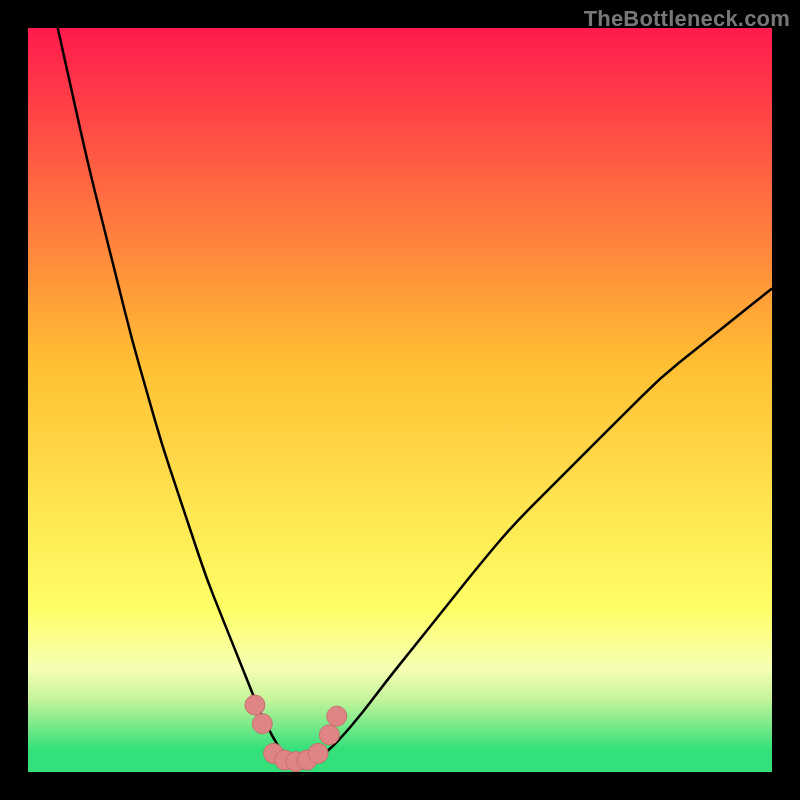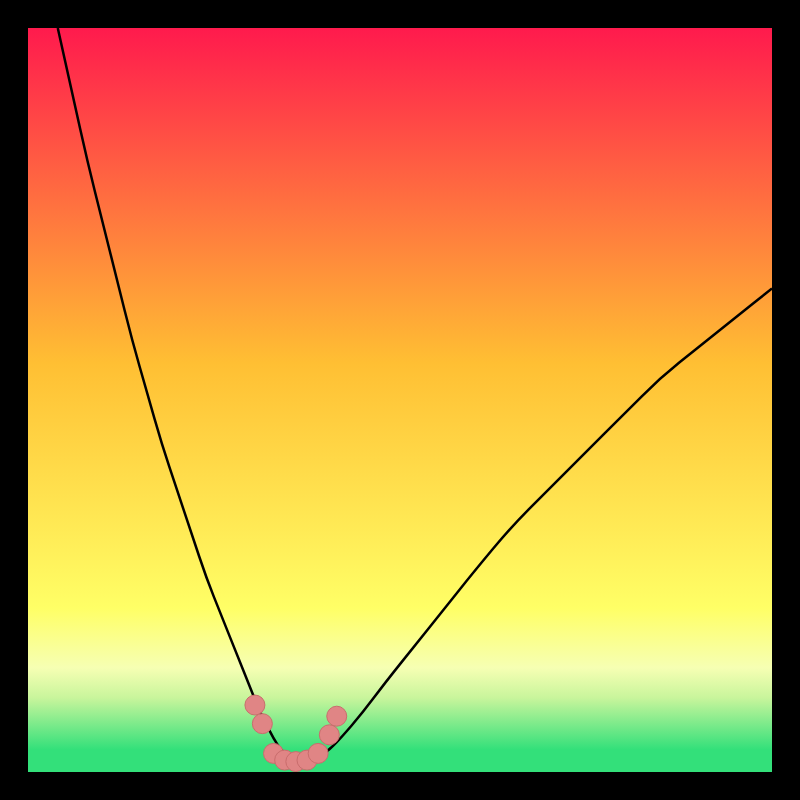"TheBottleneck.com" div.watermark { html: none -> <div>TheBottleneck.com</div> }
